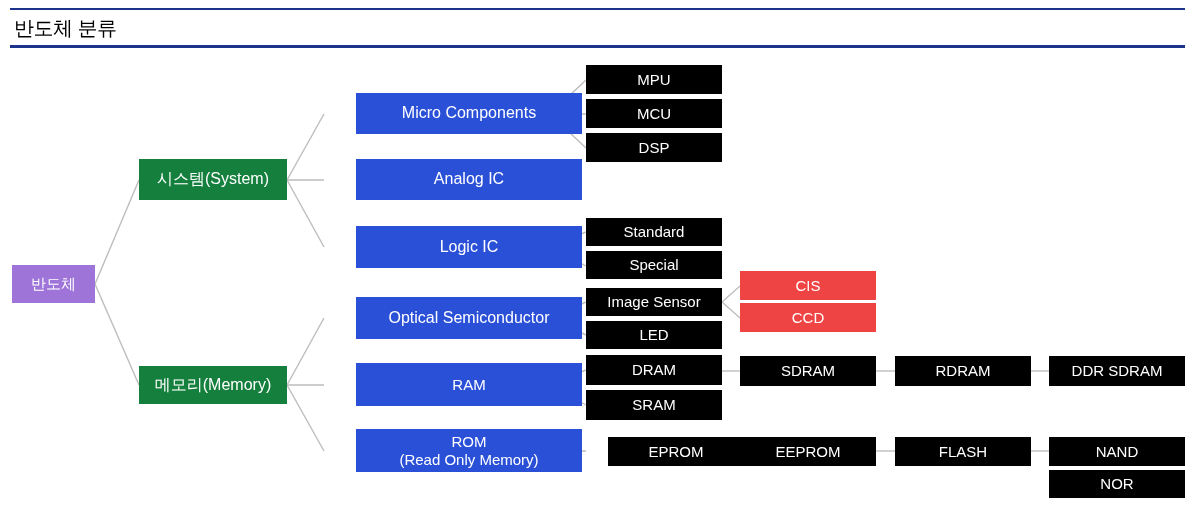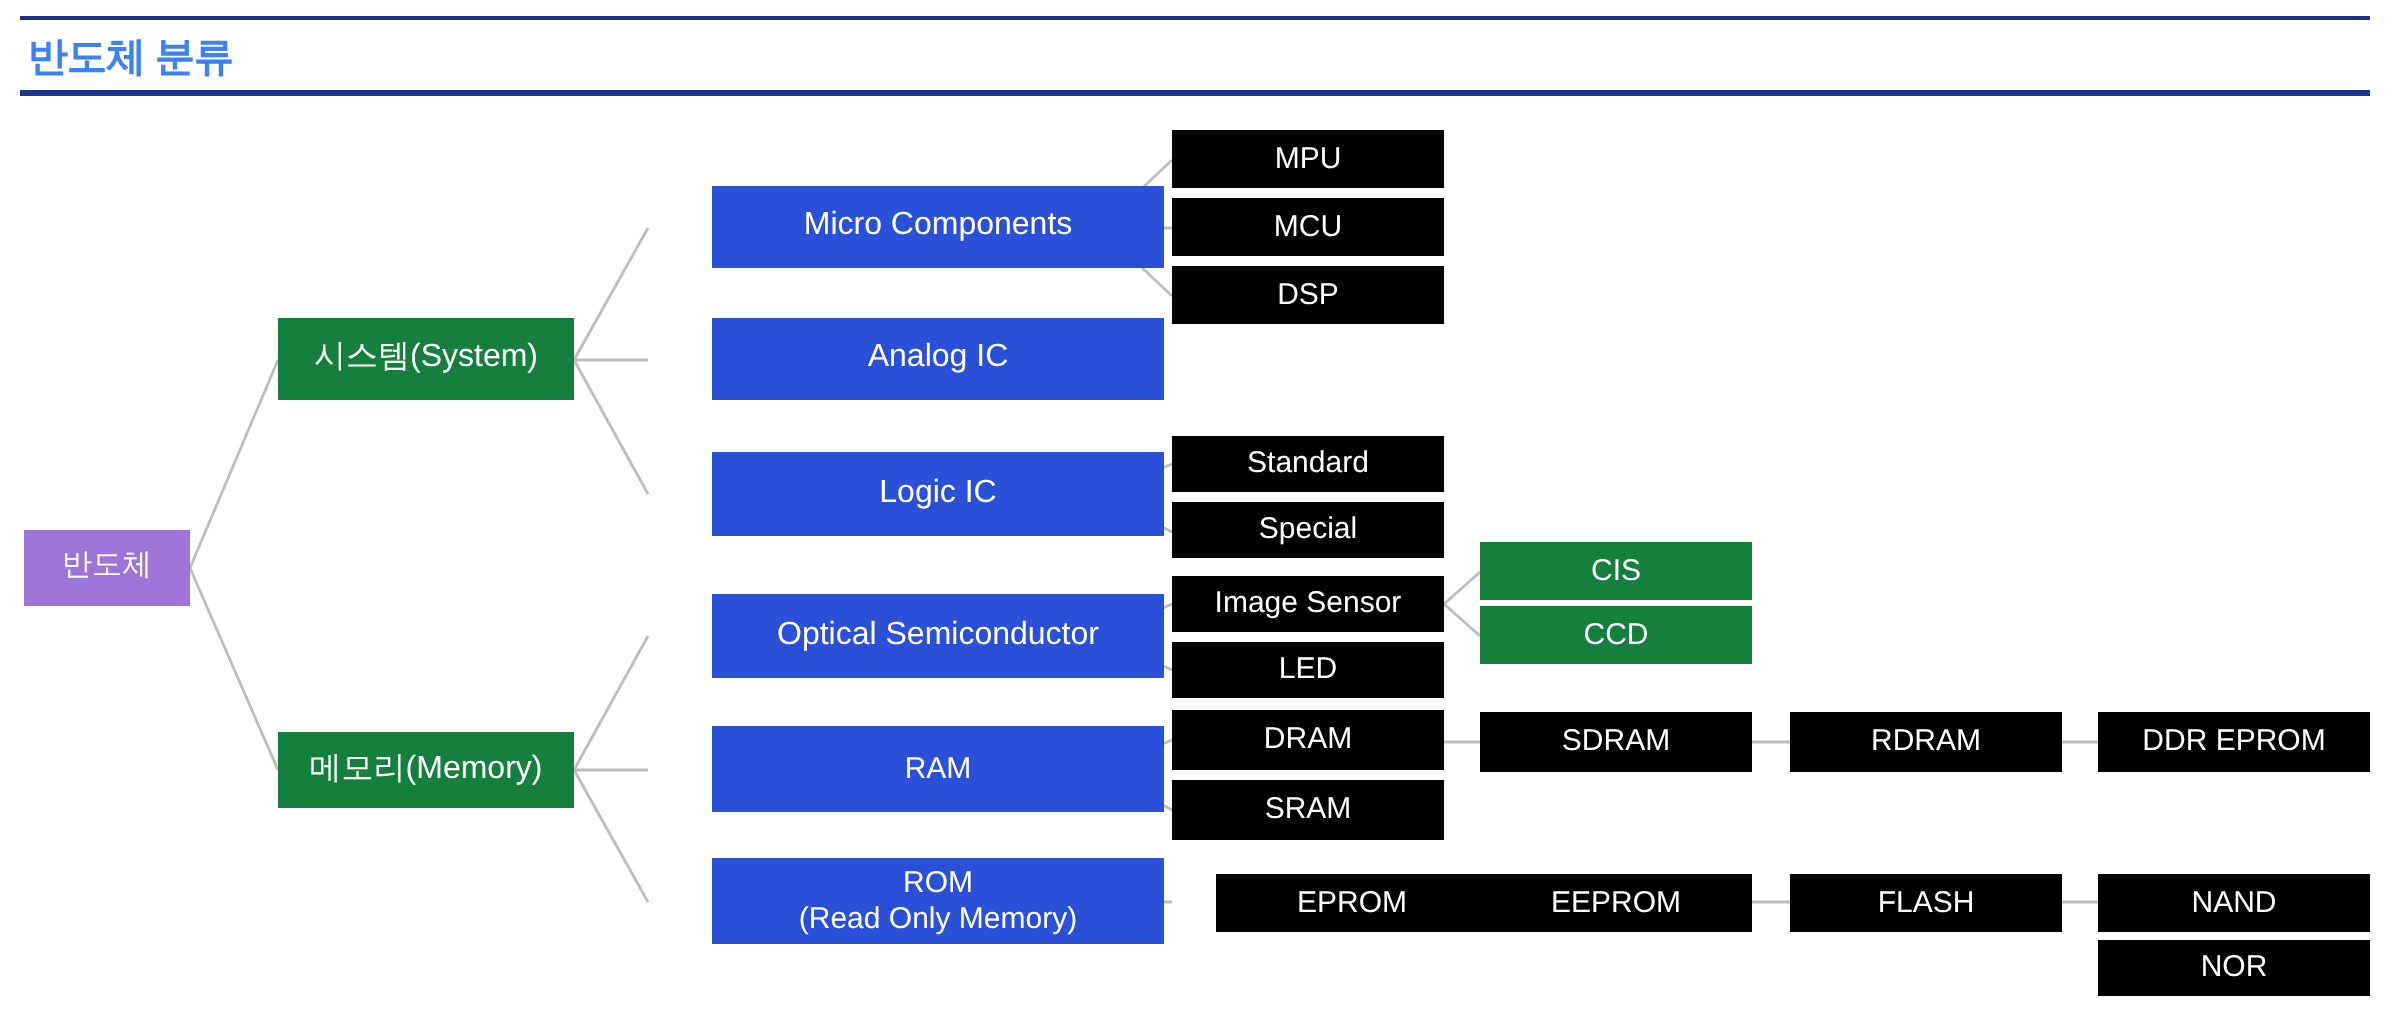"반도체 분류" .page-title { color: #3b82f6 -> #000000; font-weight: bold -> normal }
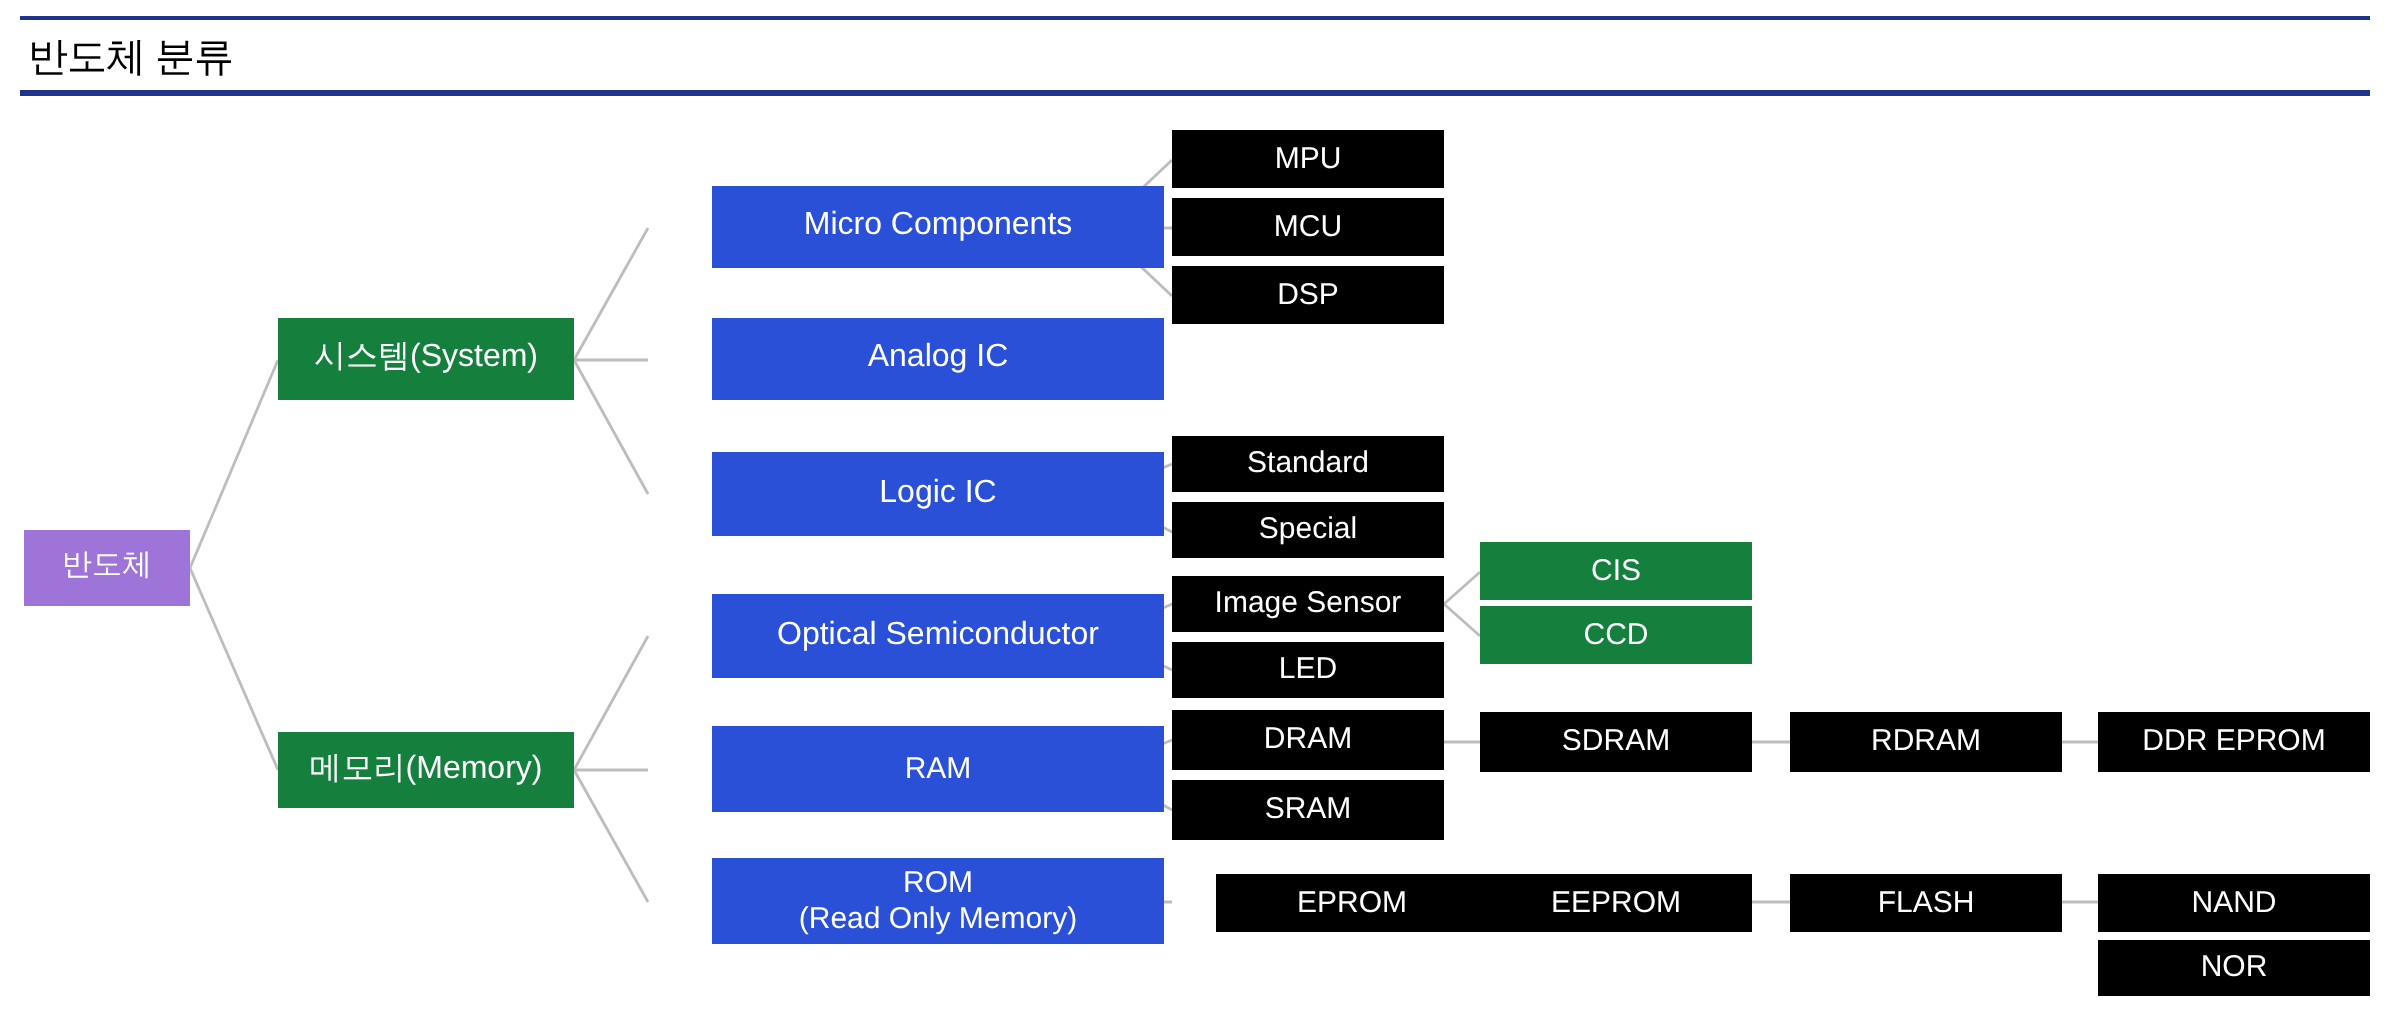"반도체" .lvl-root { font-family: Liberation Serif, serif -> none }
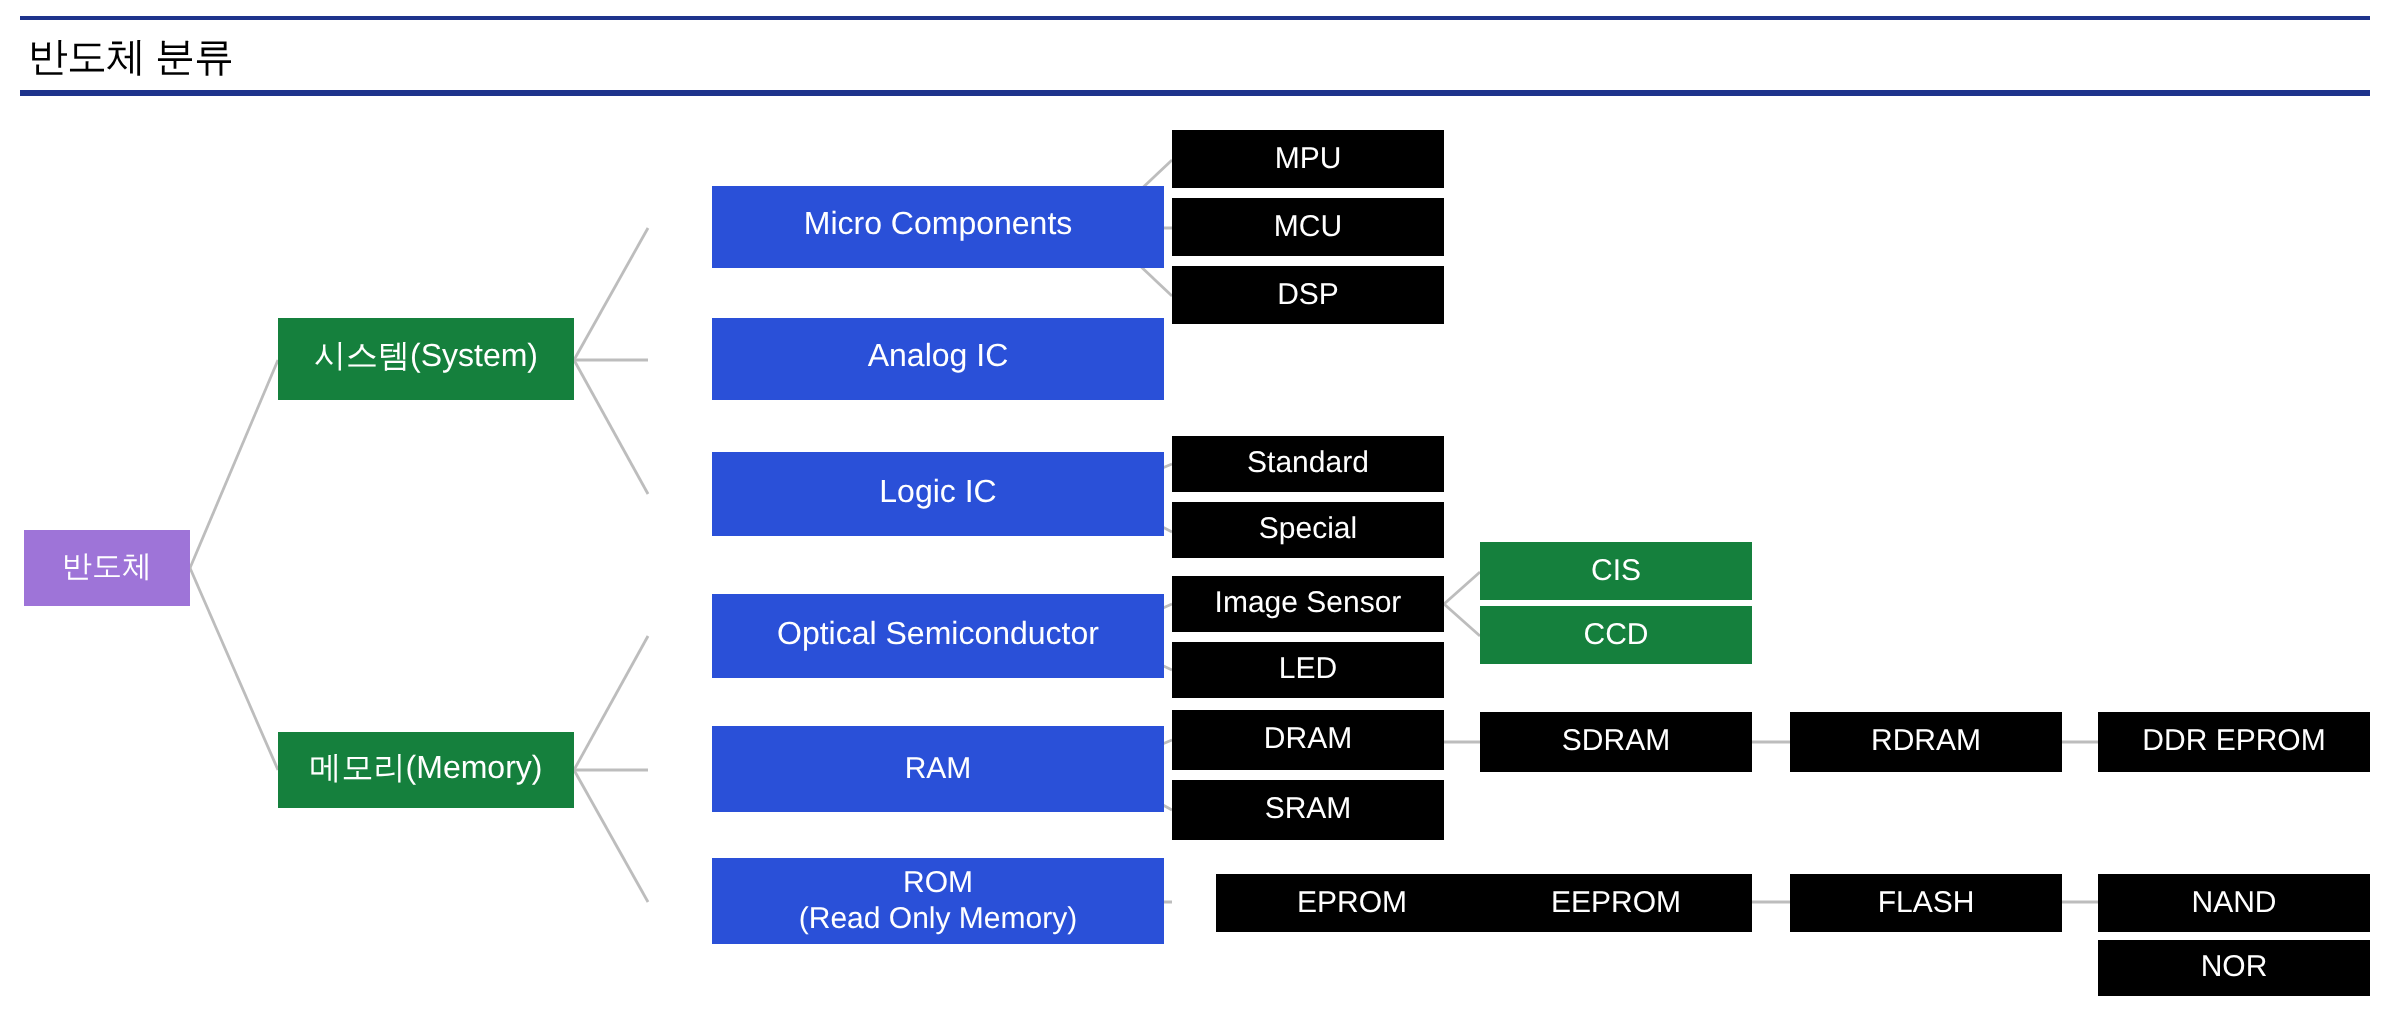"CIS" .cyan { background: #15803d -> #ef4444 }
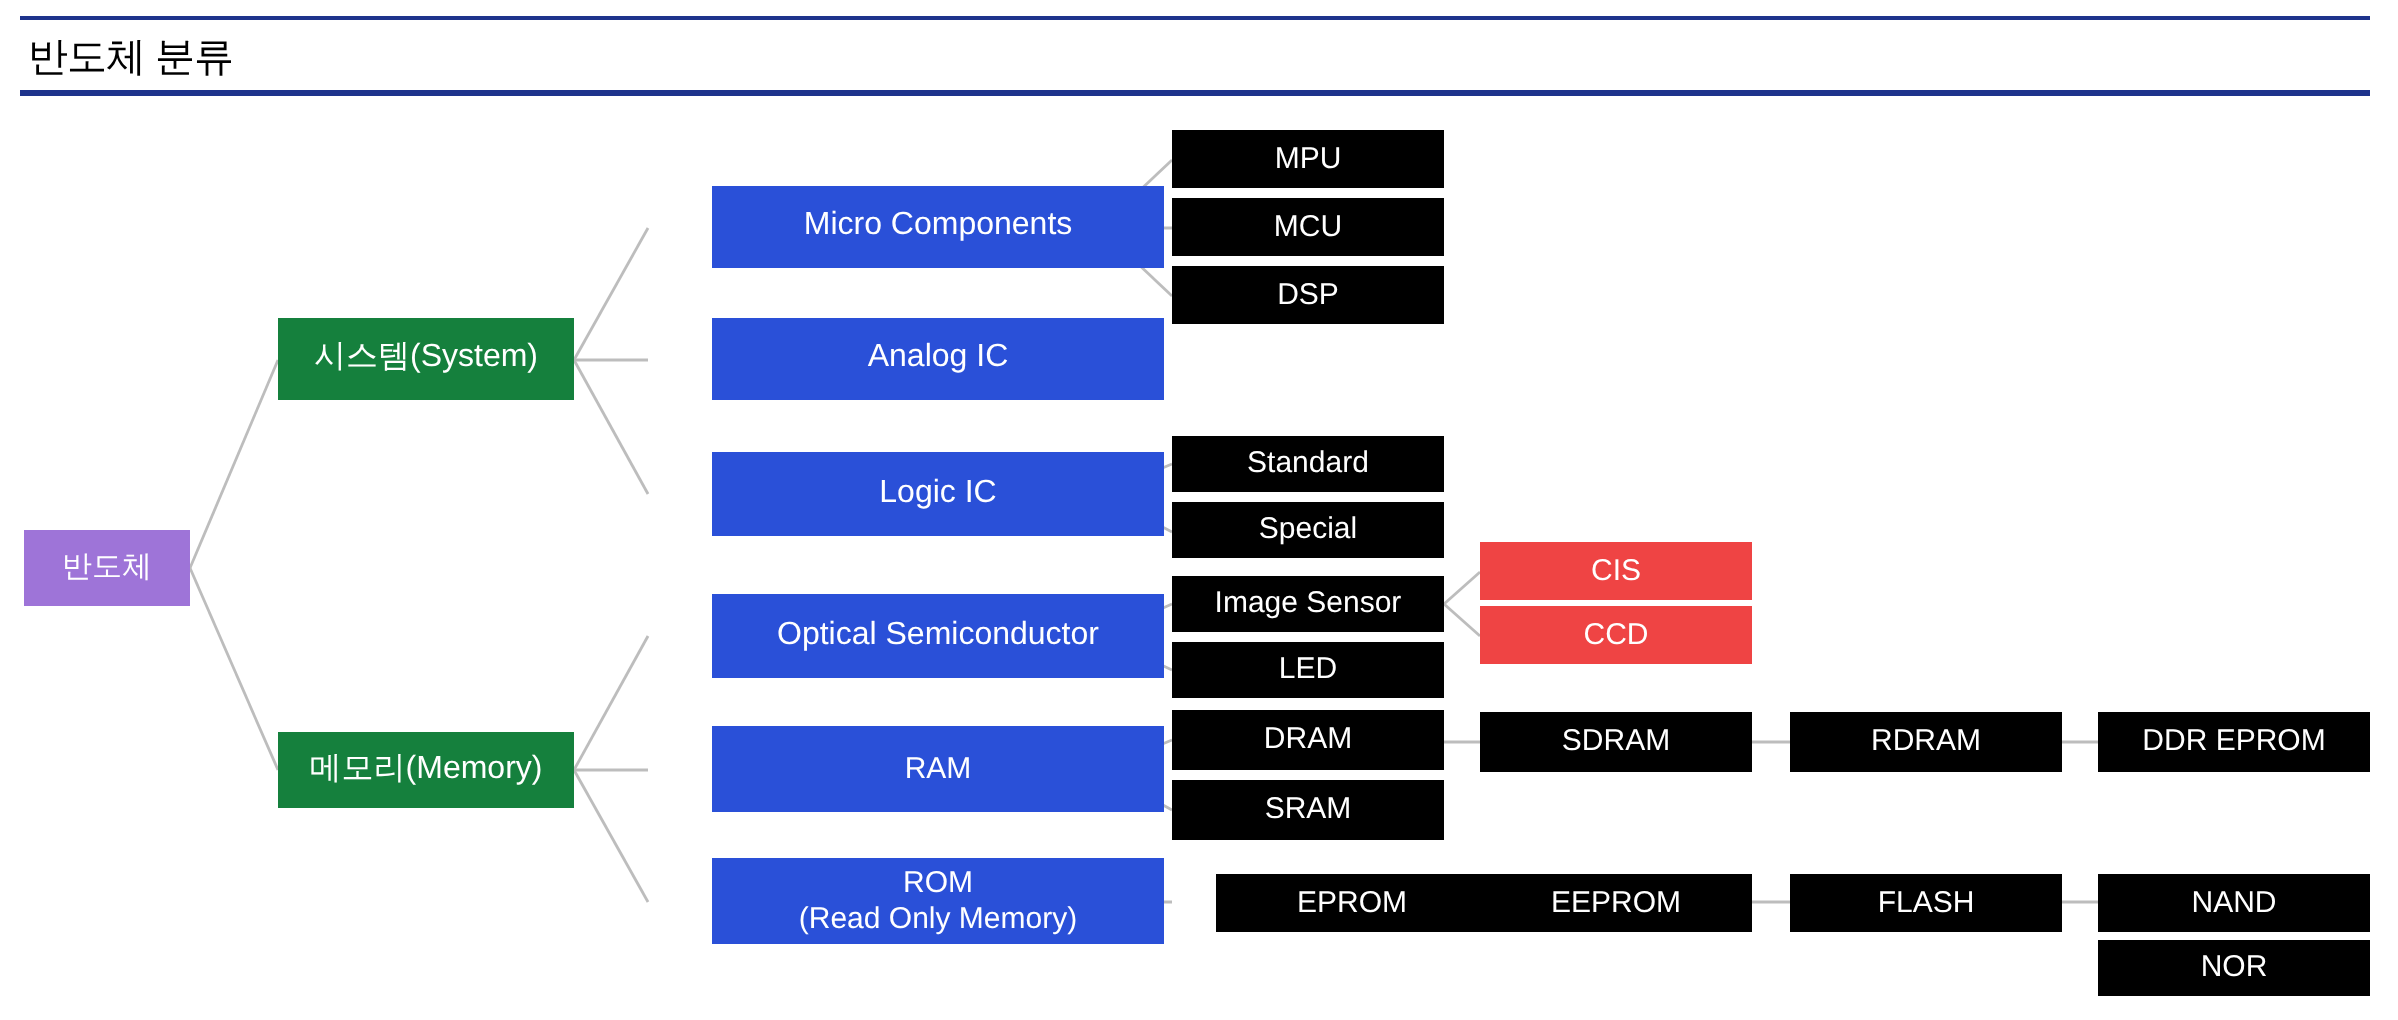"DDR EPROM" div.node { text: EPROM -> SDRAM }
